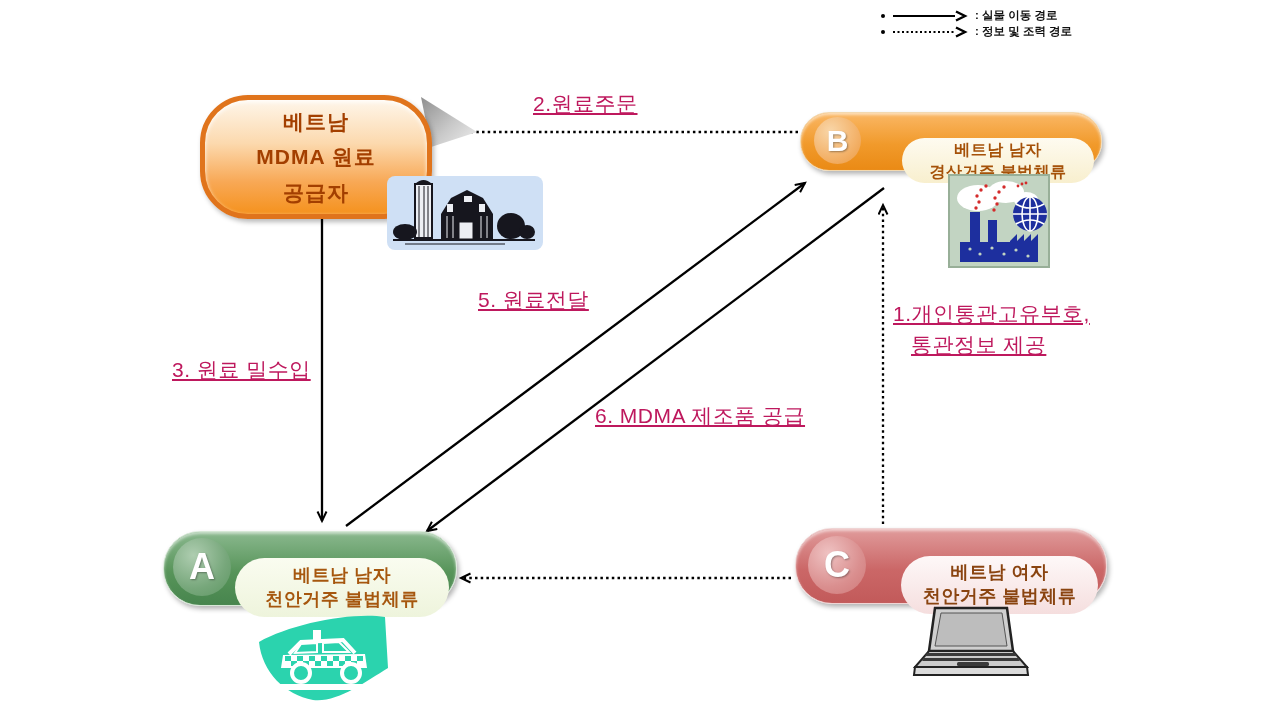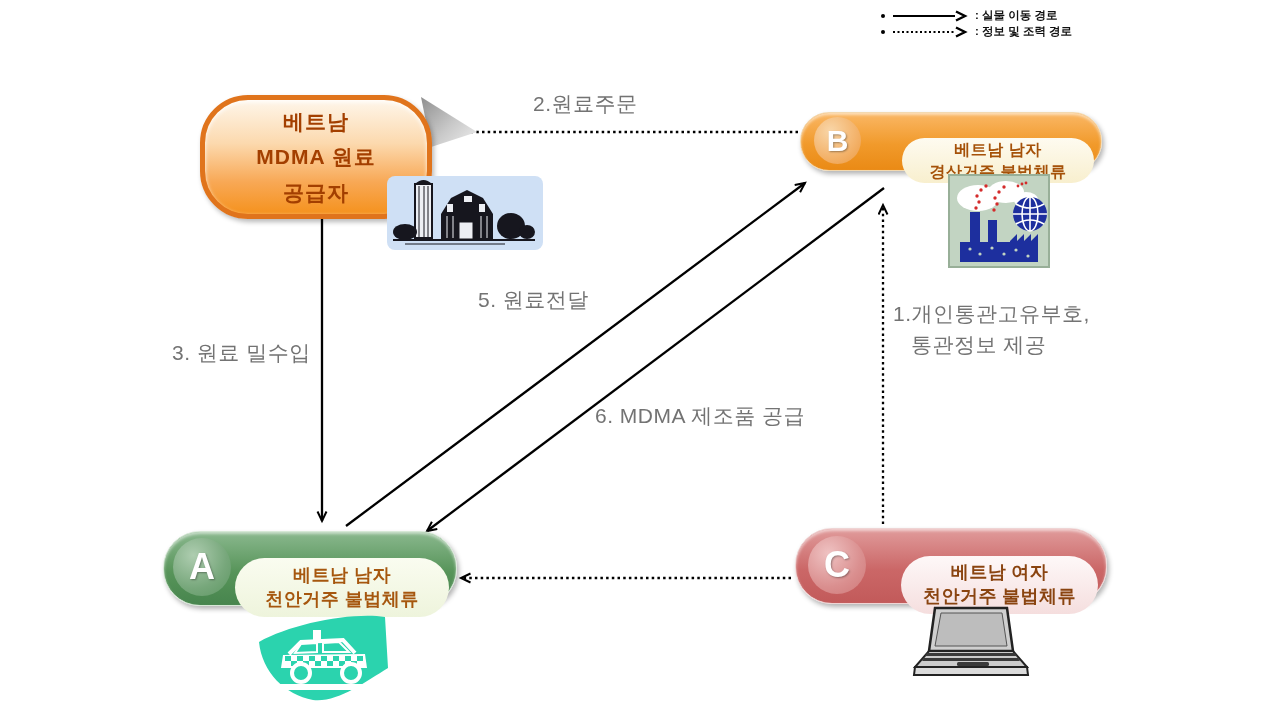"2.원료주문" .edge-label { color: #737373 -> #be185d; text-decoration: none -> underline }
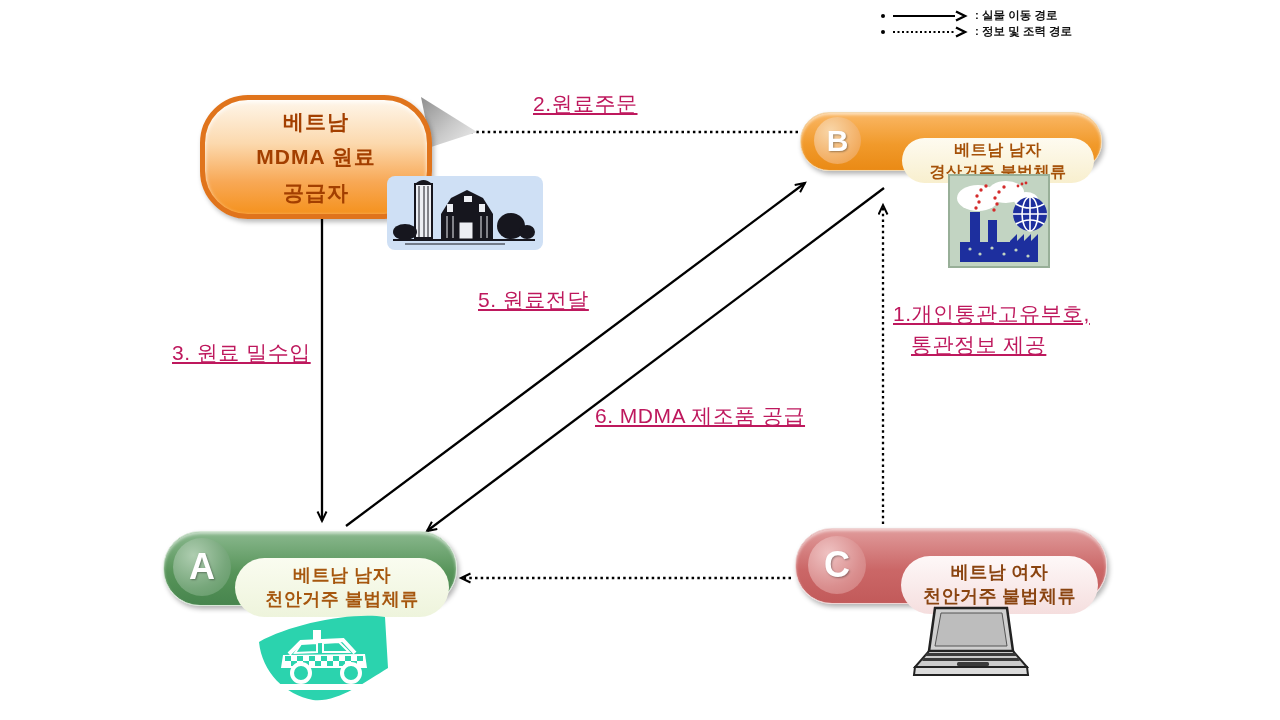"3. 원료 밀수입" div.edge-label { top: 339px -> 356px }
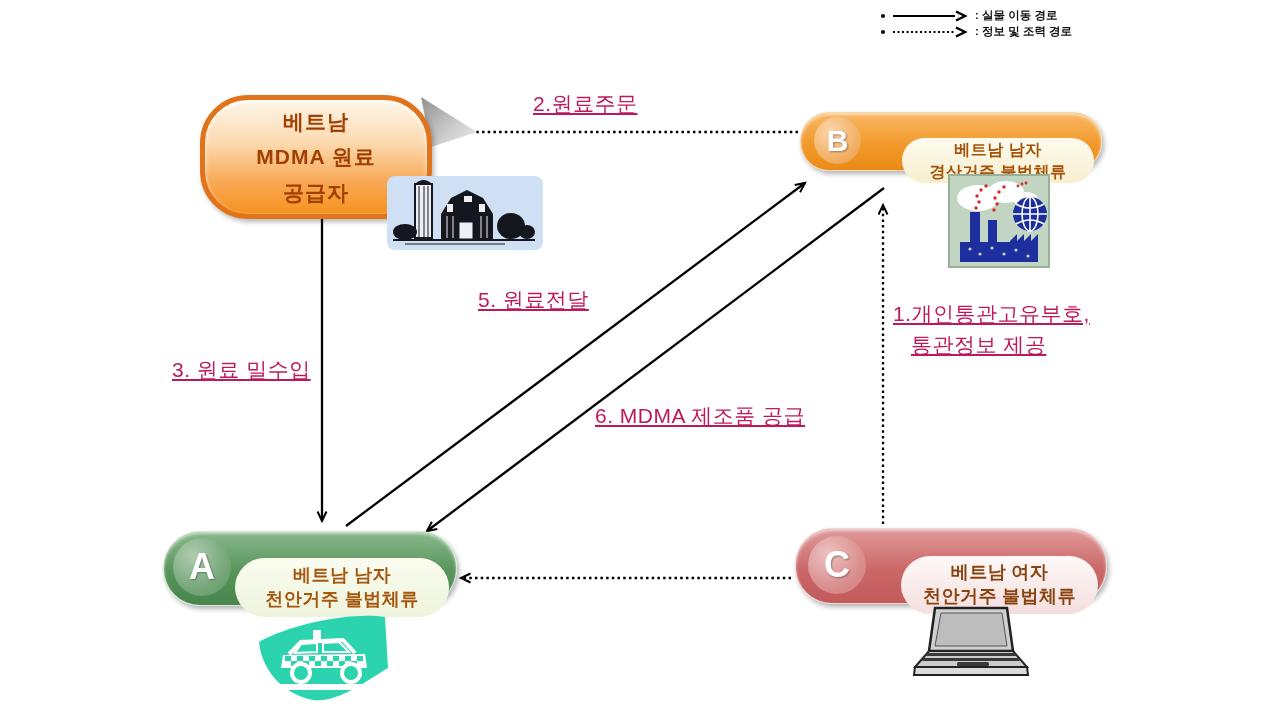"베트남 여자" .node-c .inner { font-family: Liberation Serif, serif -> none }
